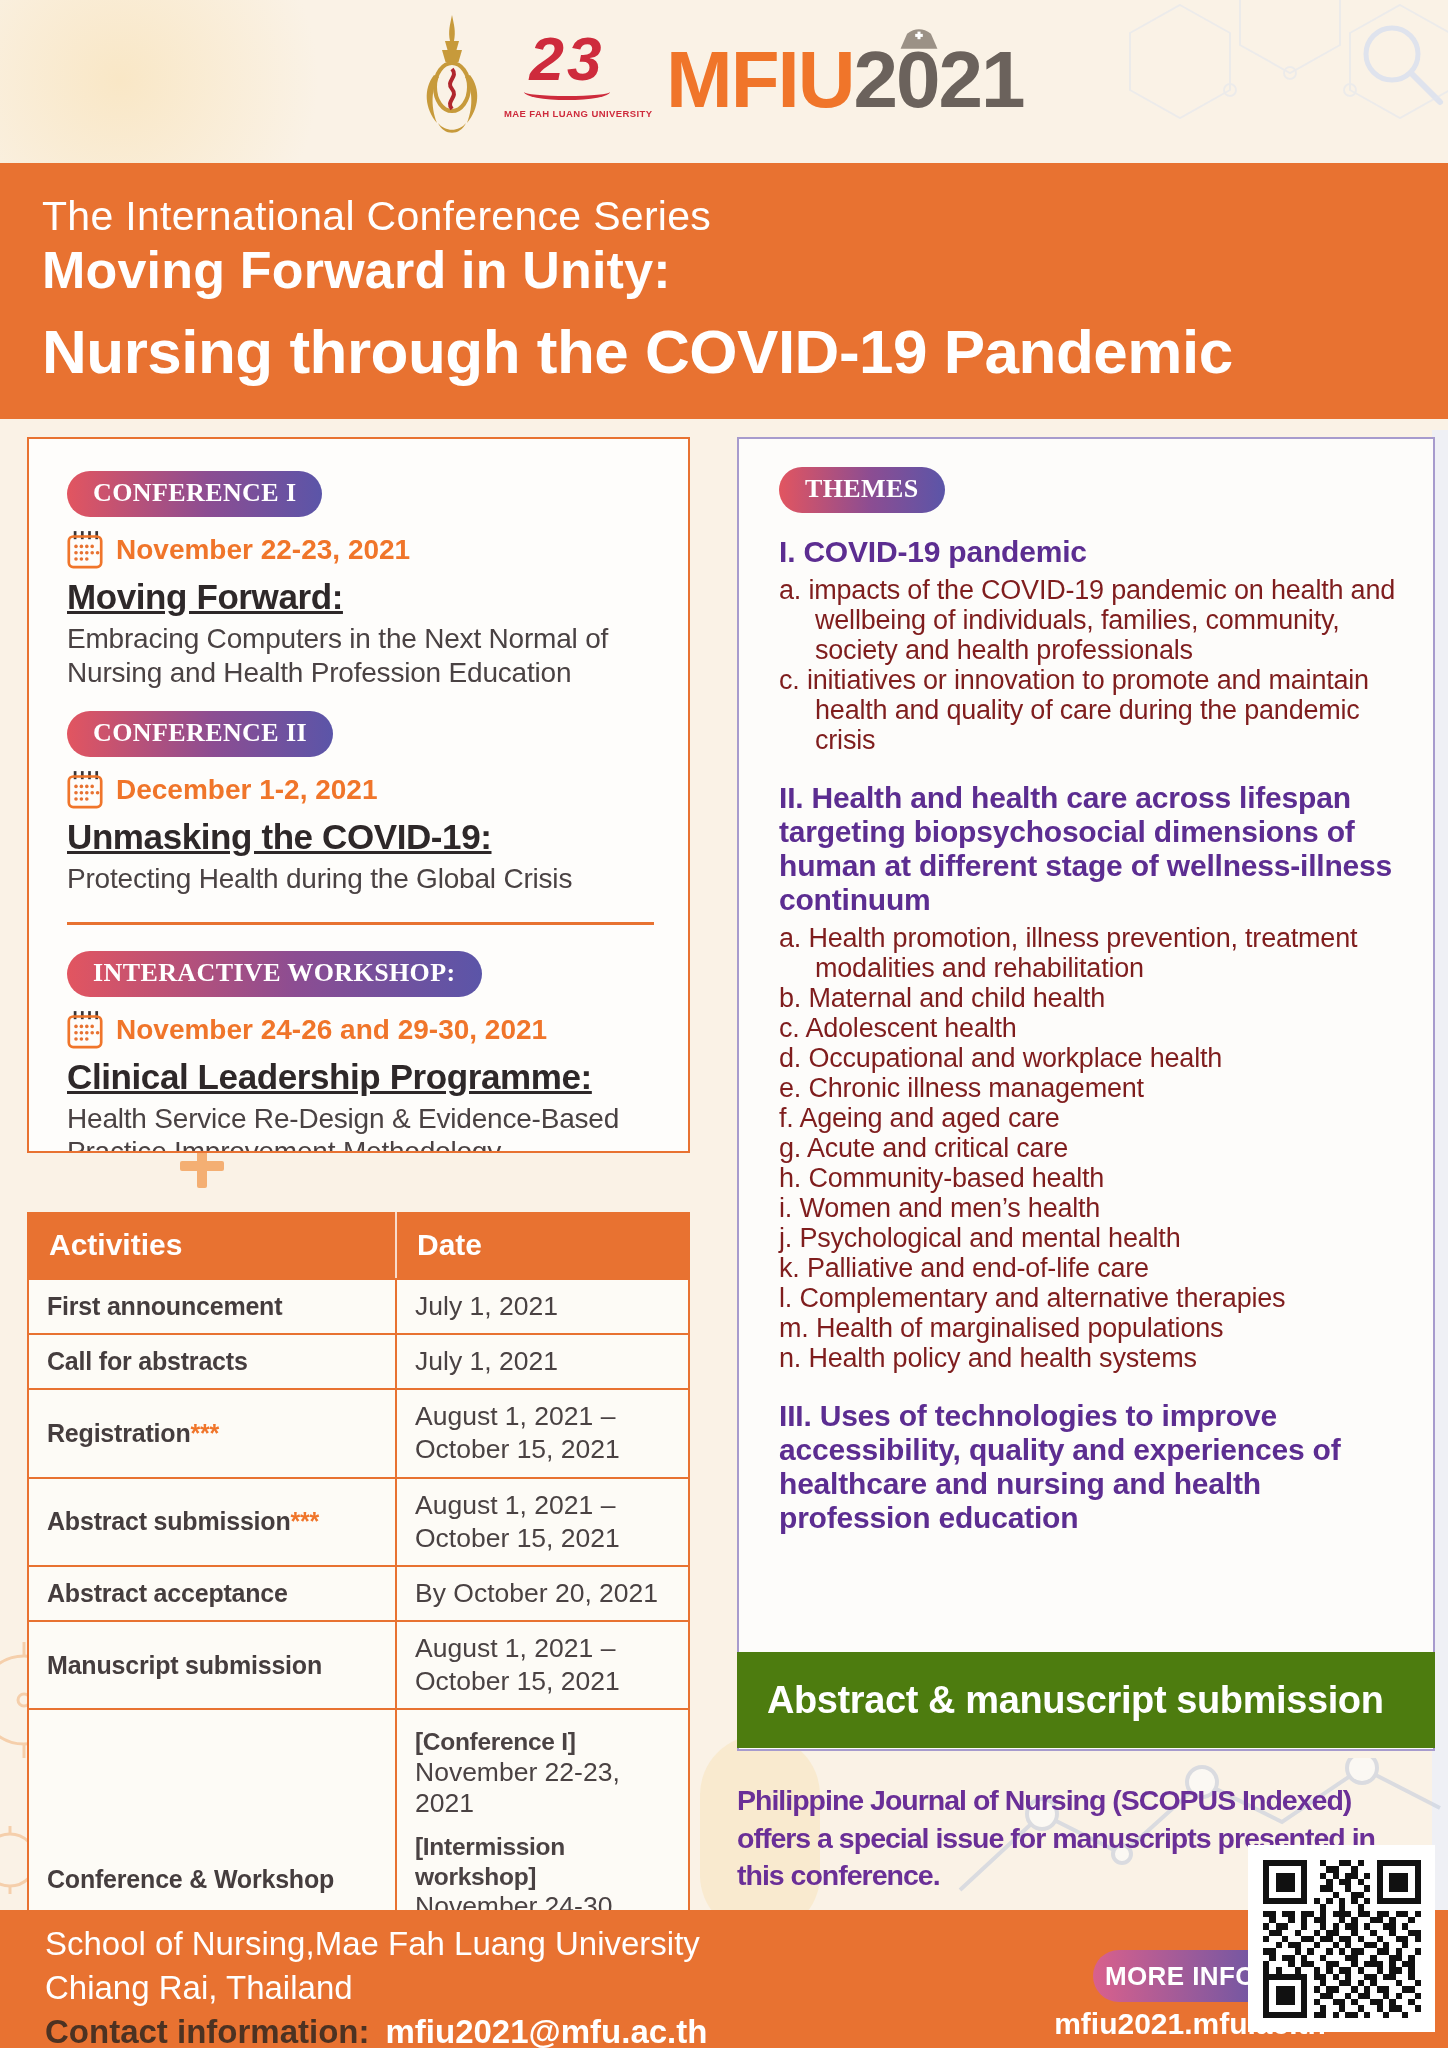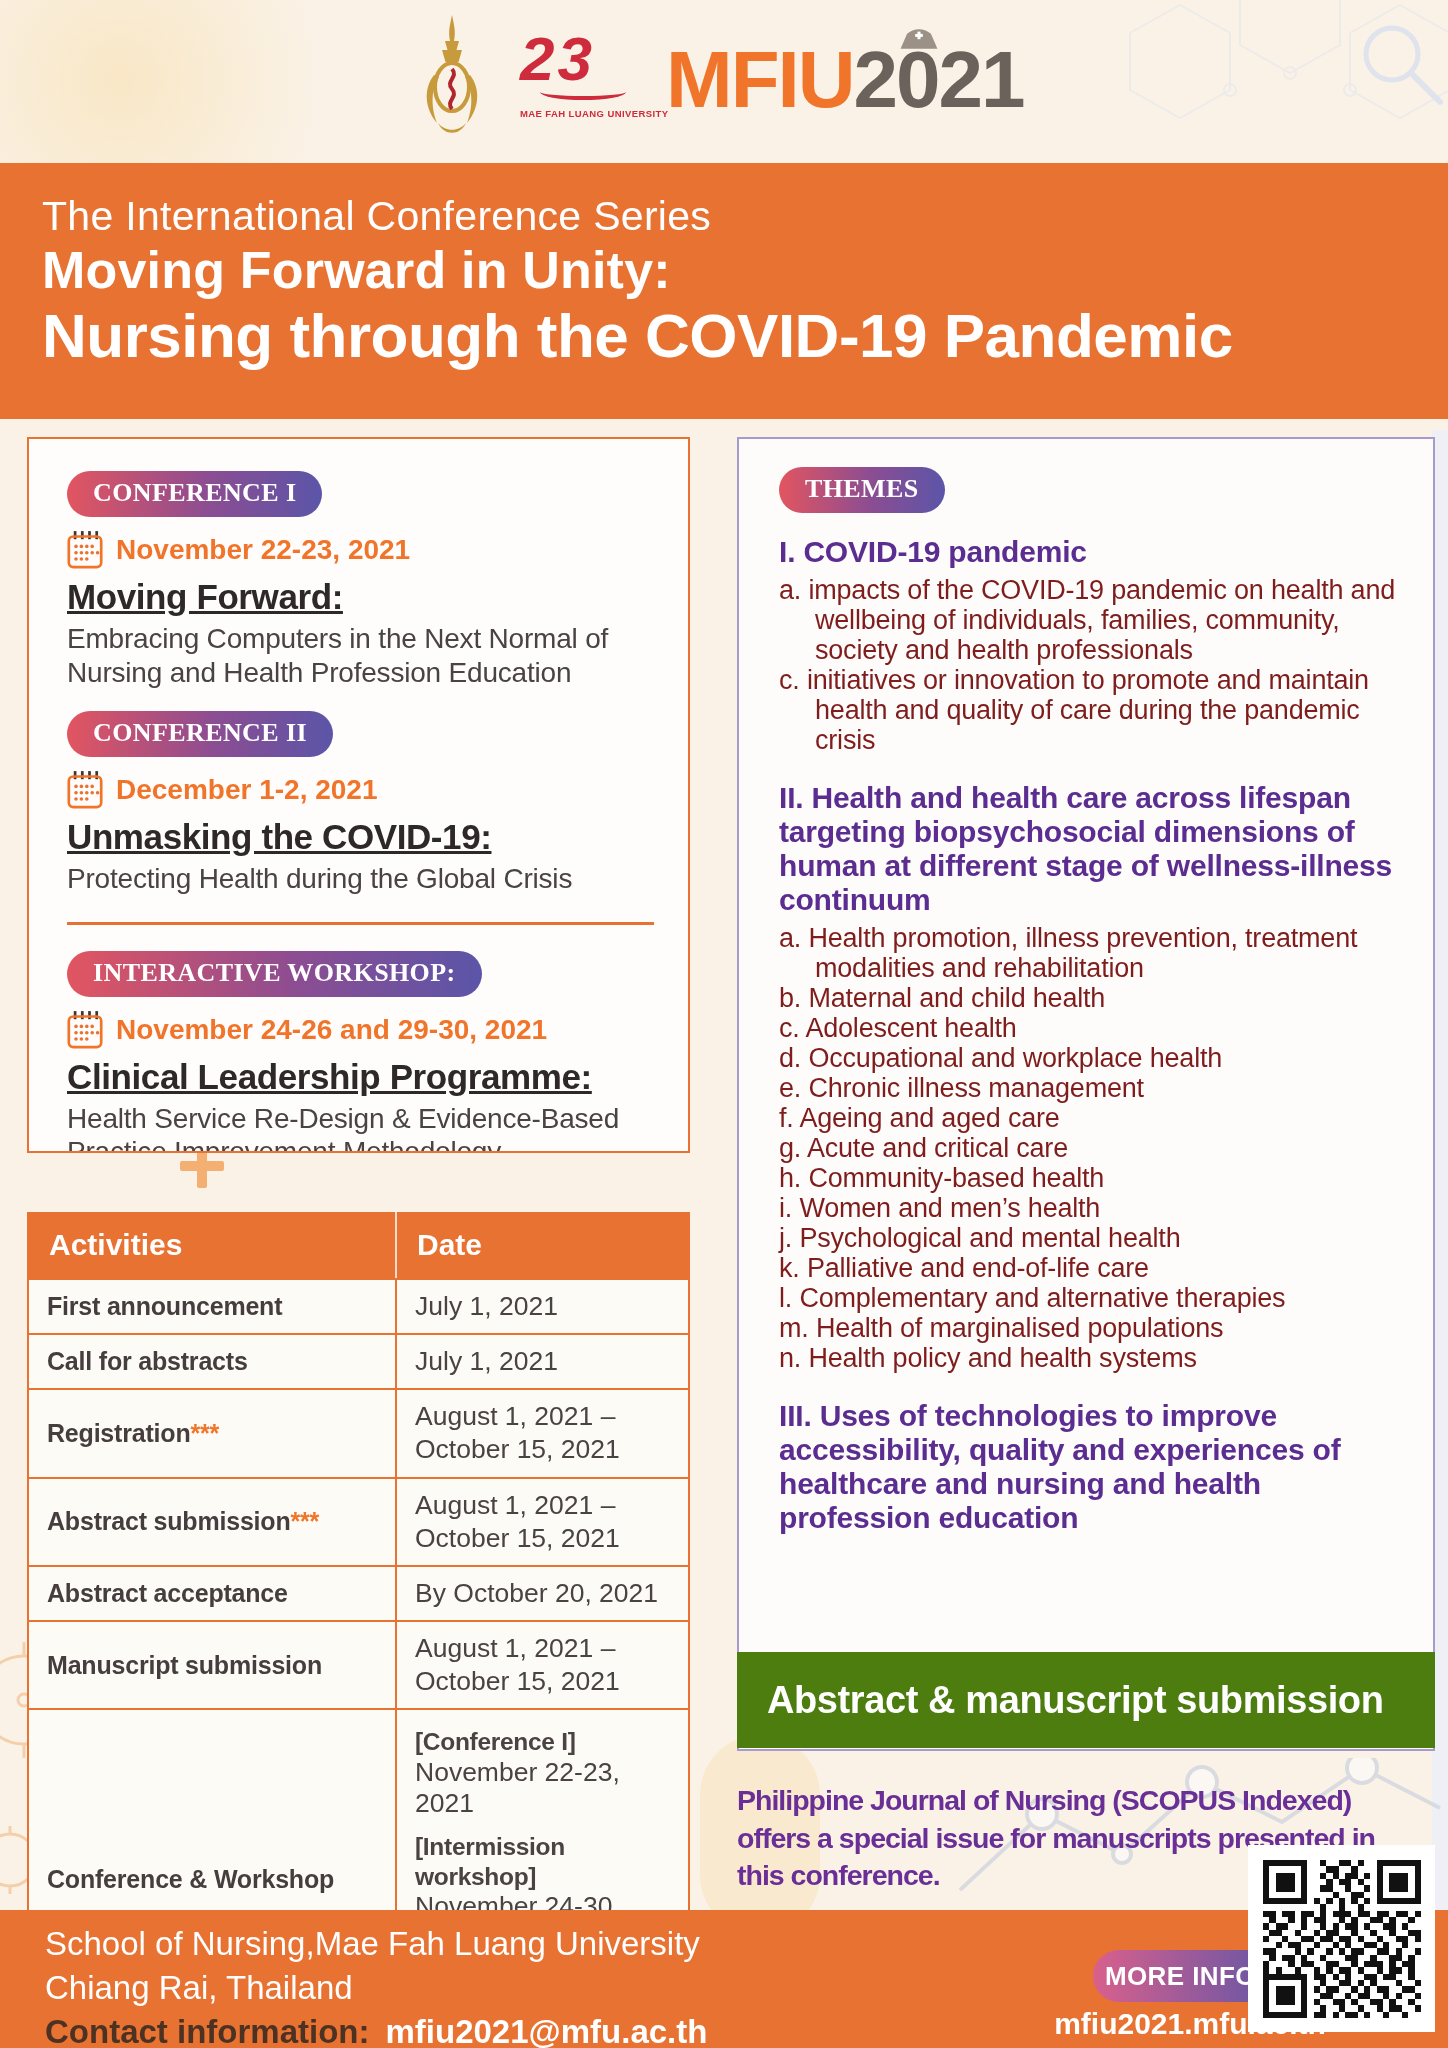"23" .logo23 { left: 520px -> 504px; text-align: none -> center }
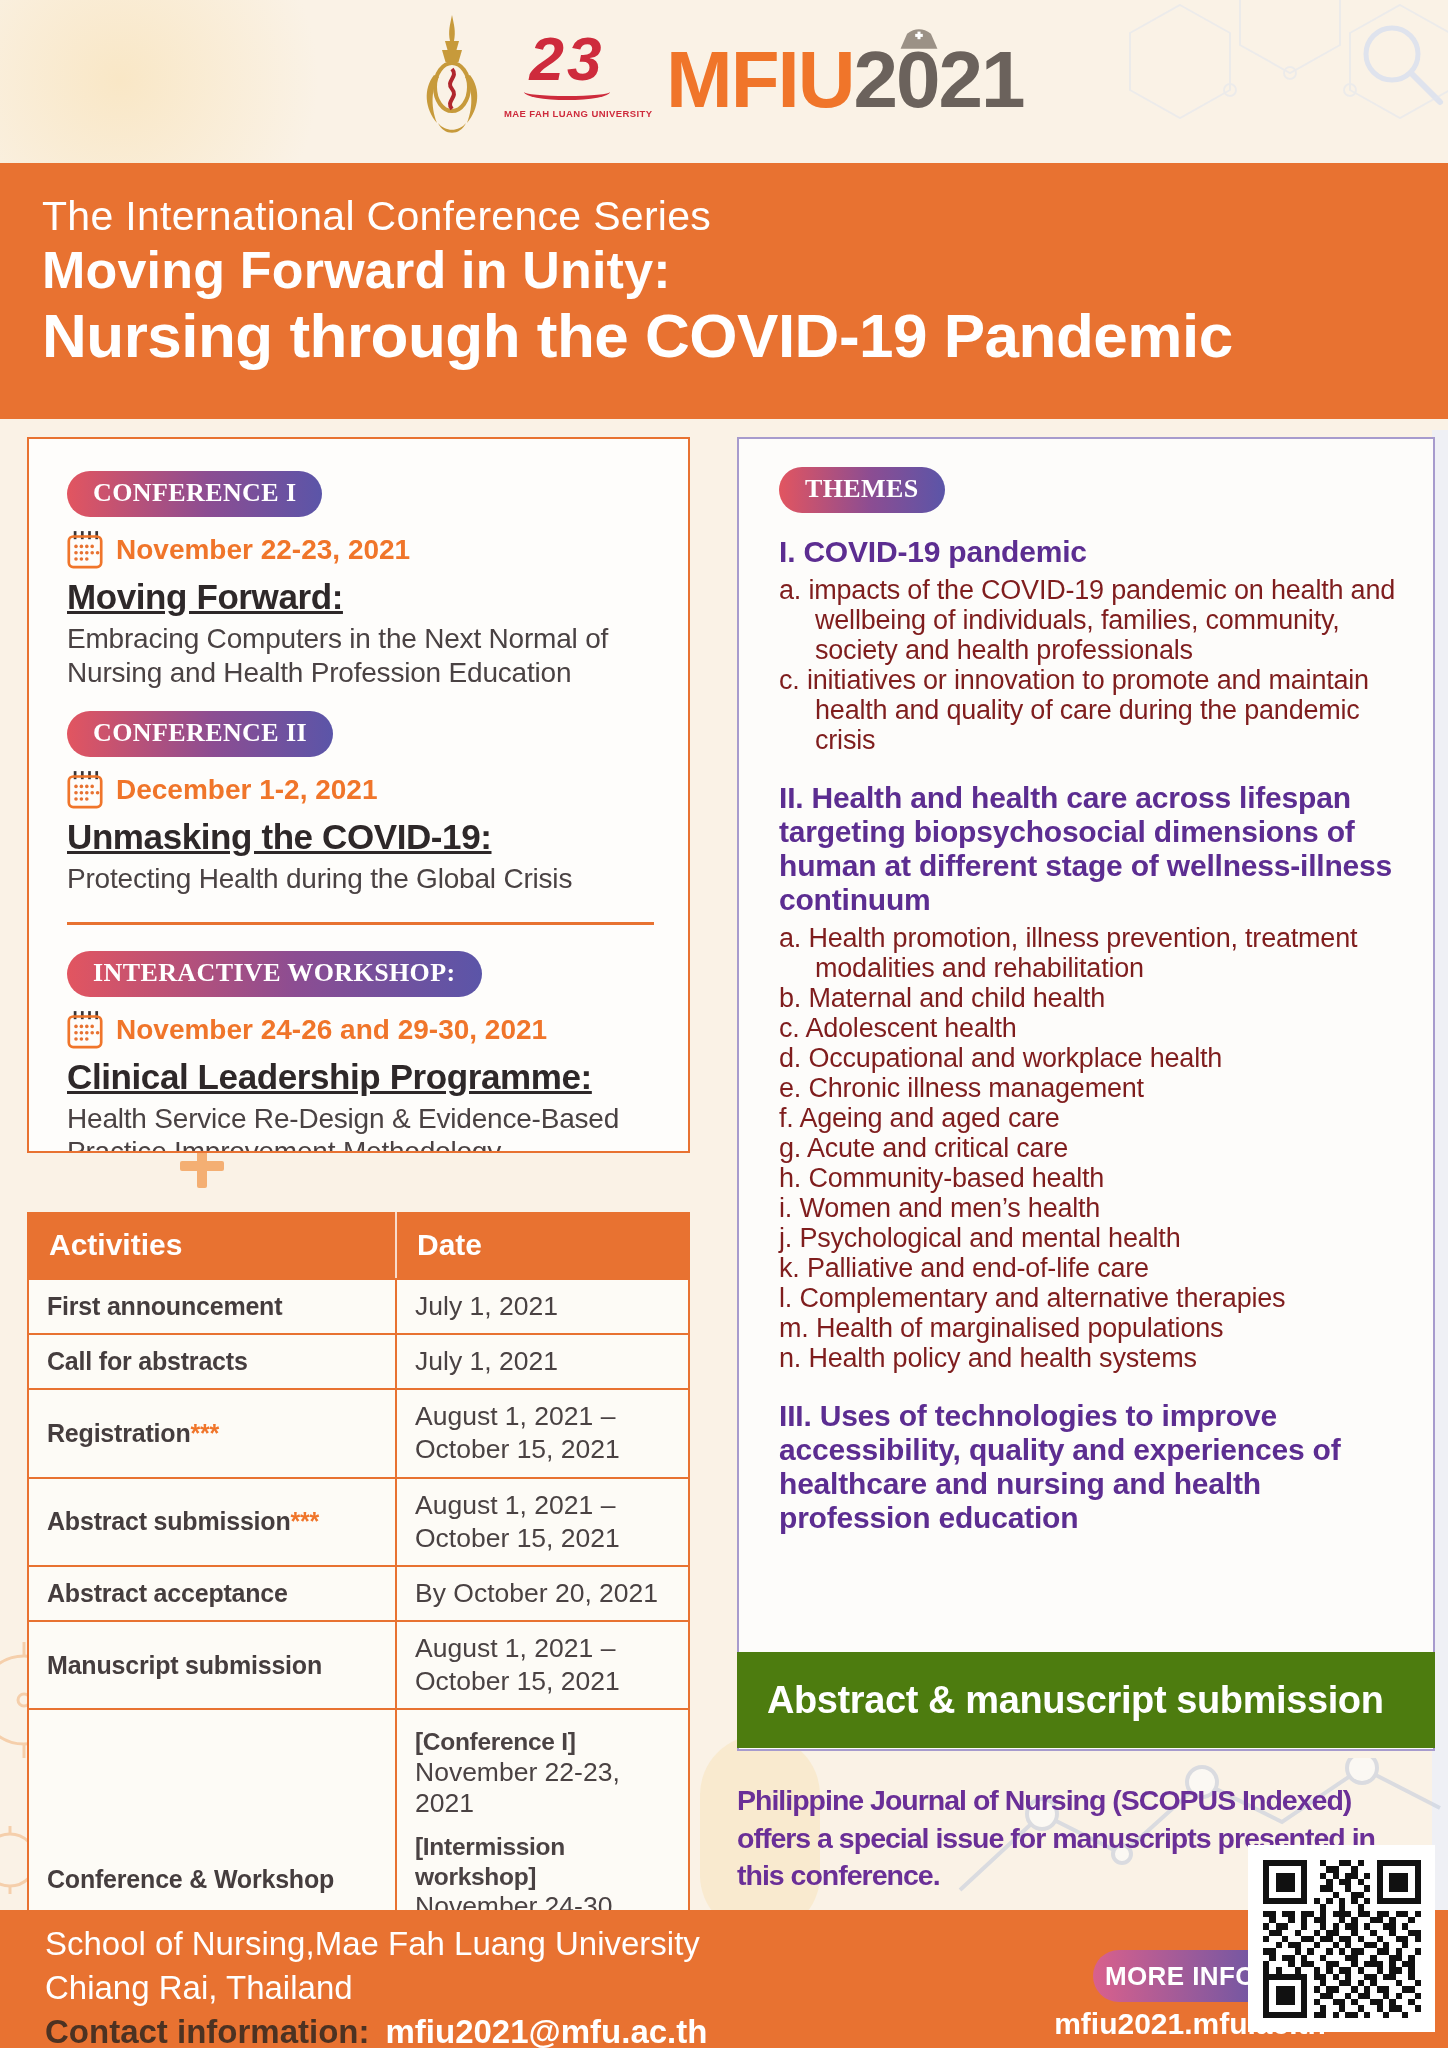"Nursing through the COVID-19 Pandemic" .b3 { margin-top: none -> 16px }
